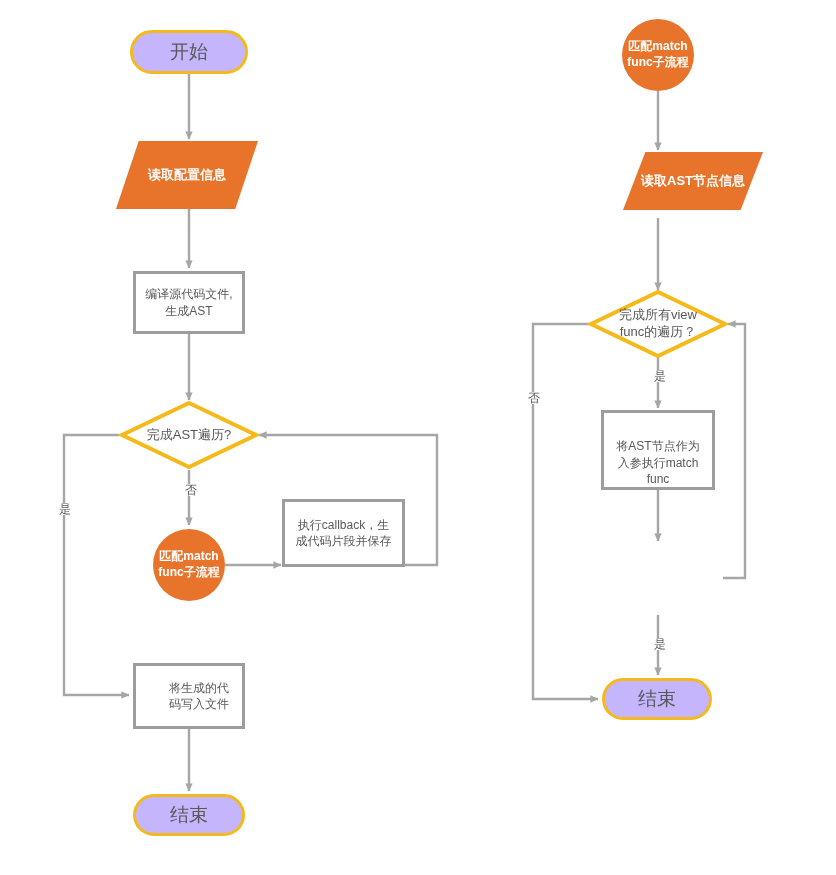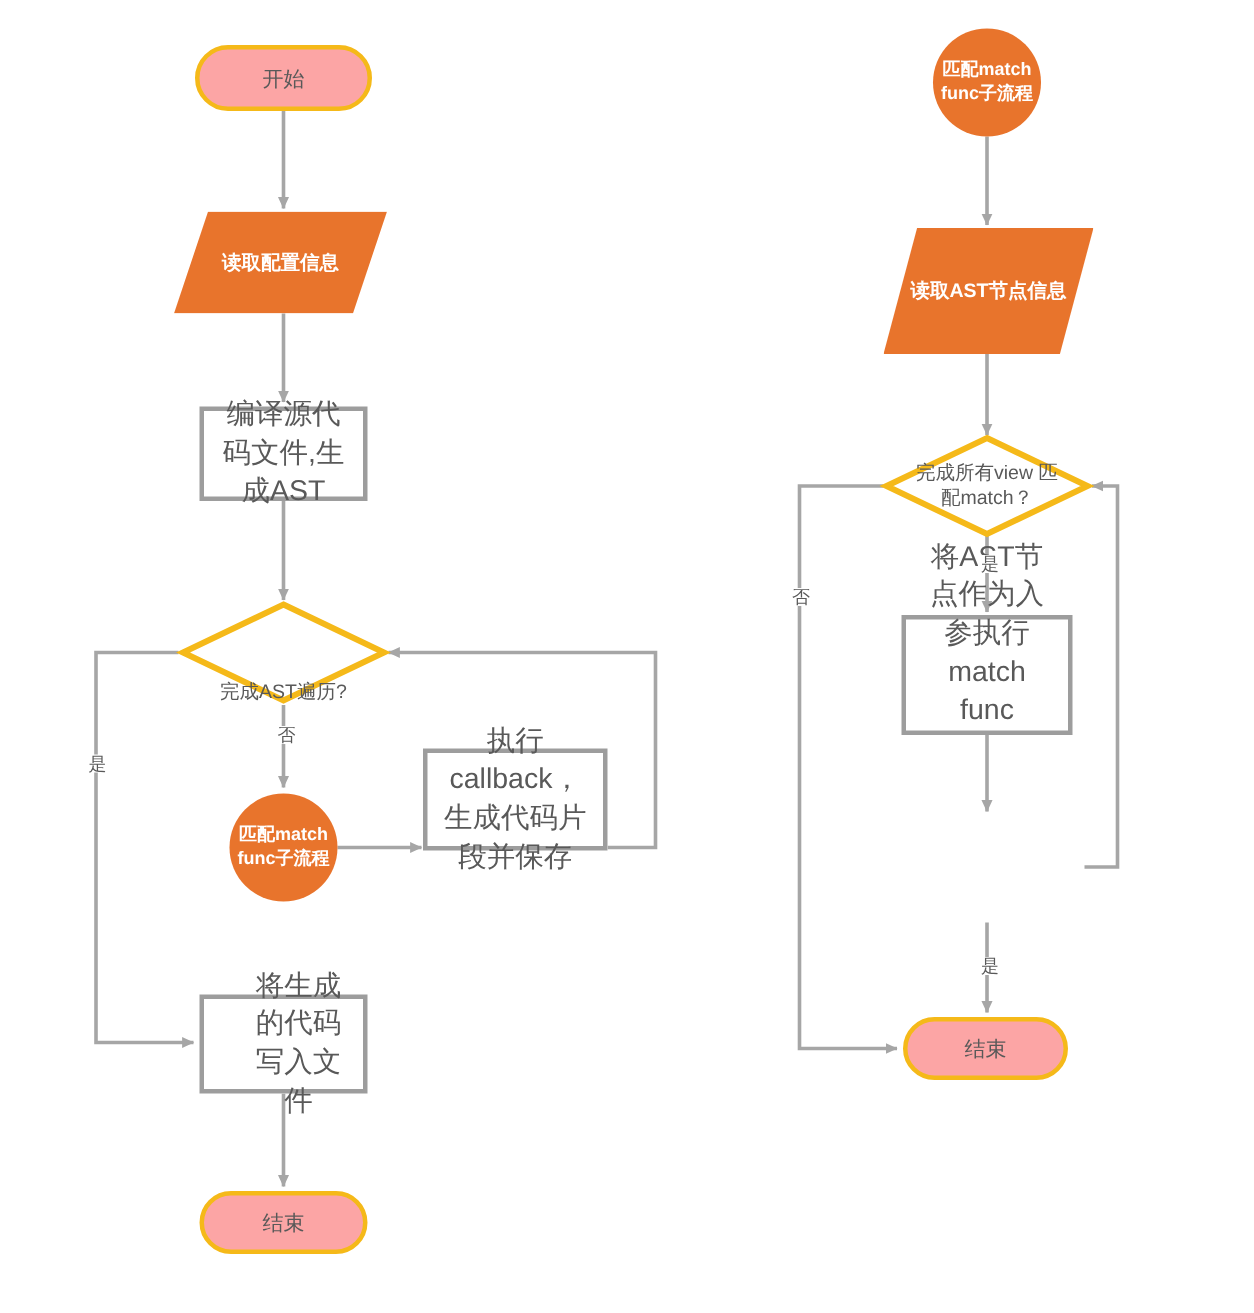"开始" .terminator { background: #fca5a5 -> #c4b5fd; font-size: 14px -> 19px }
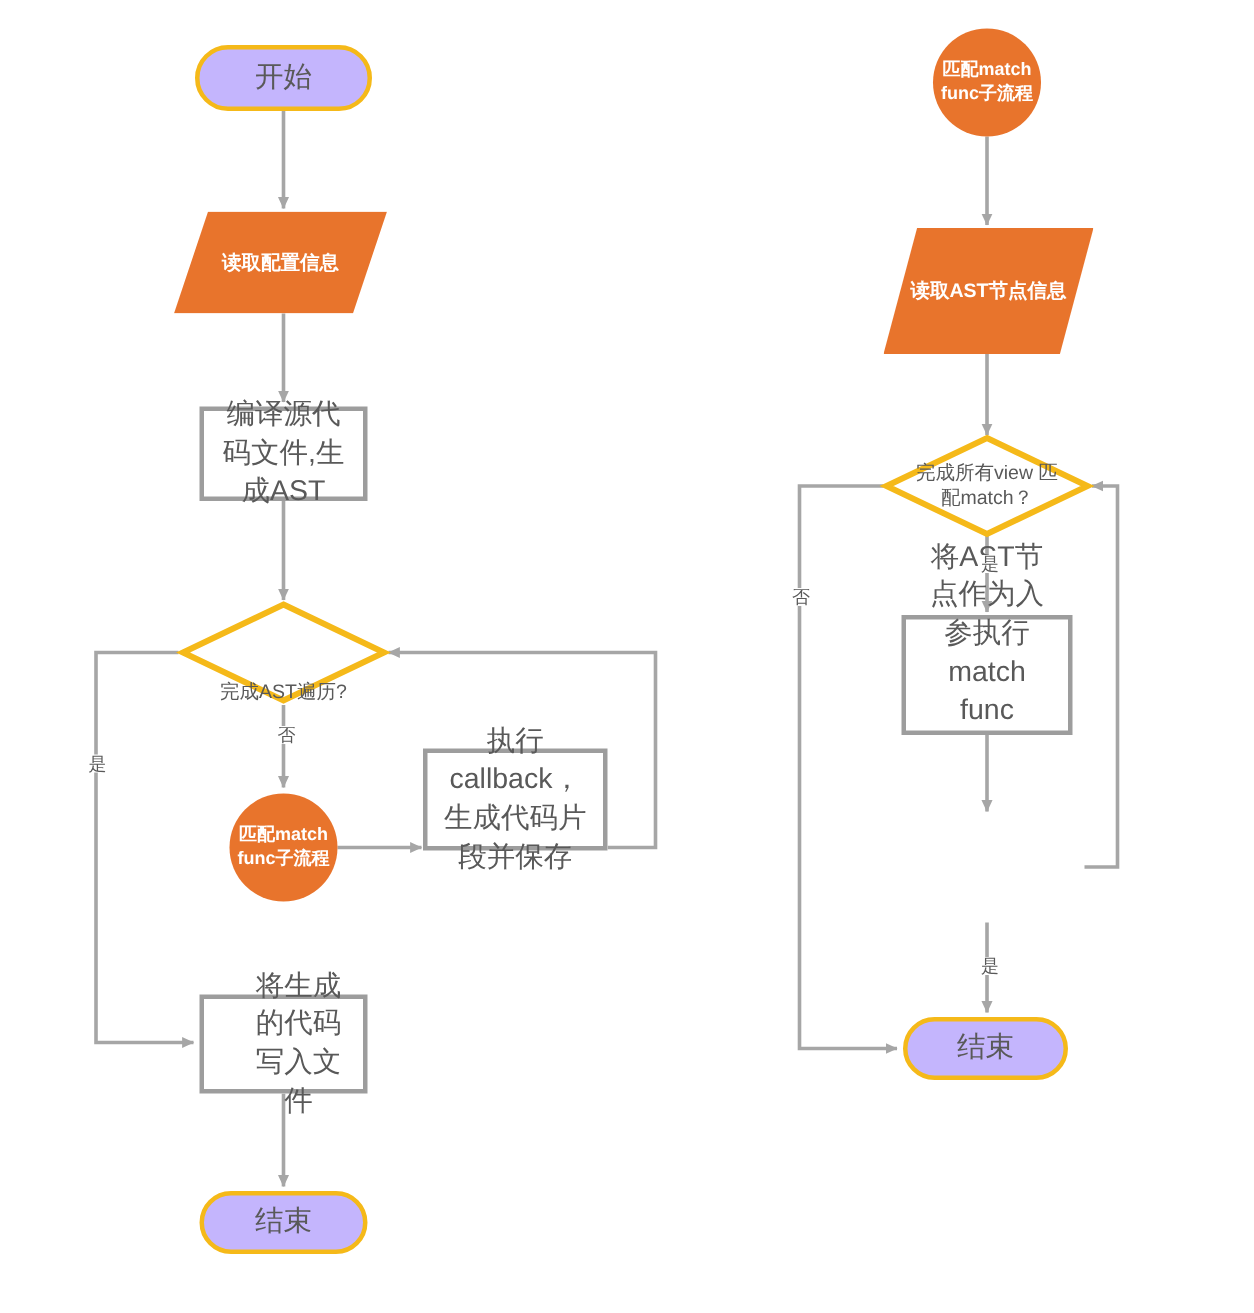"读取AST节点信息" div.node { height: 84px -> 58px; left: 589px -> 623px }
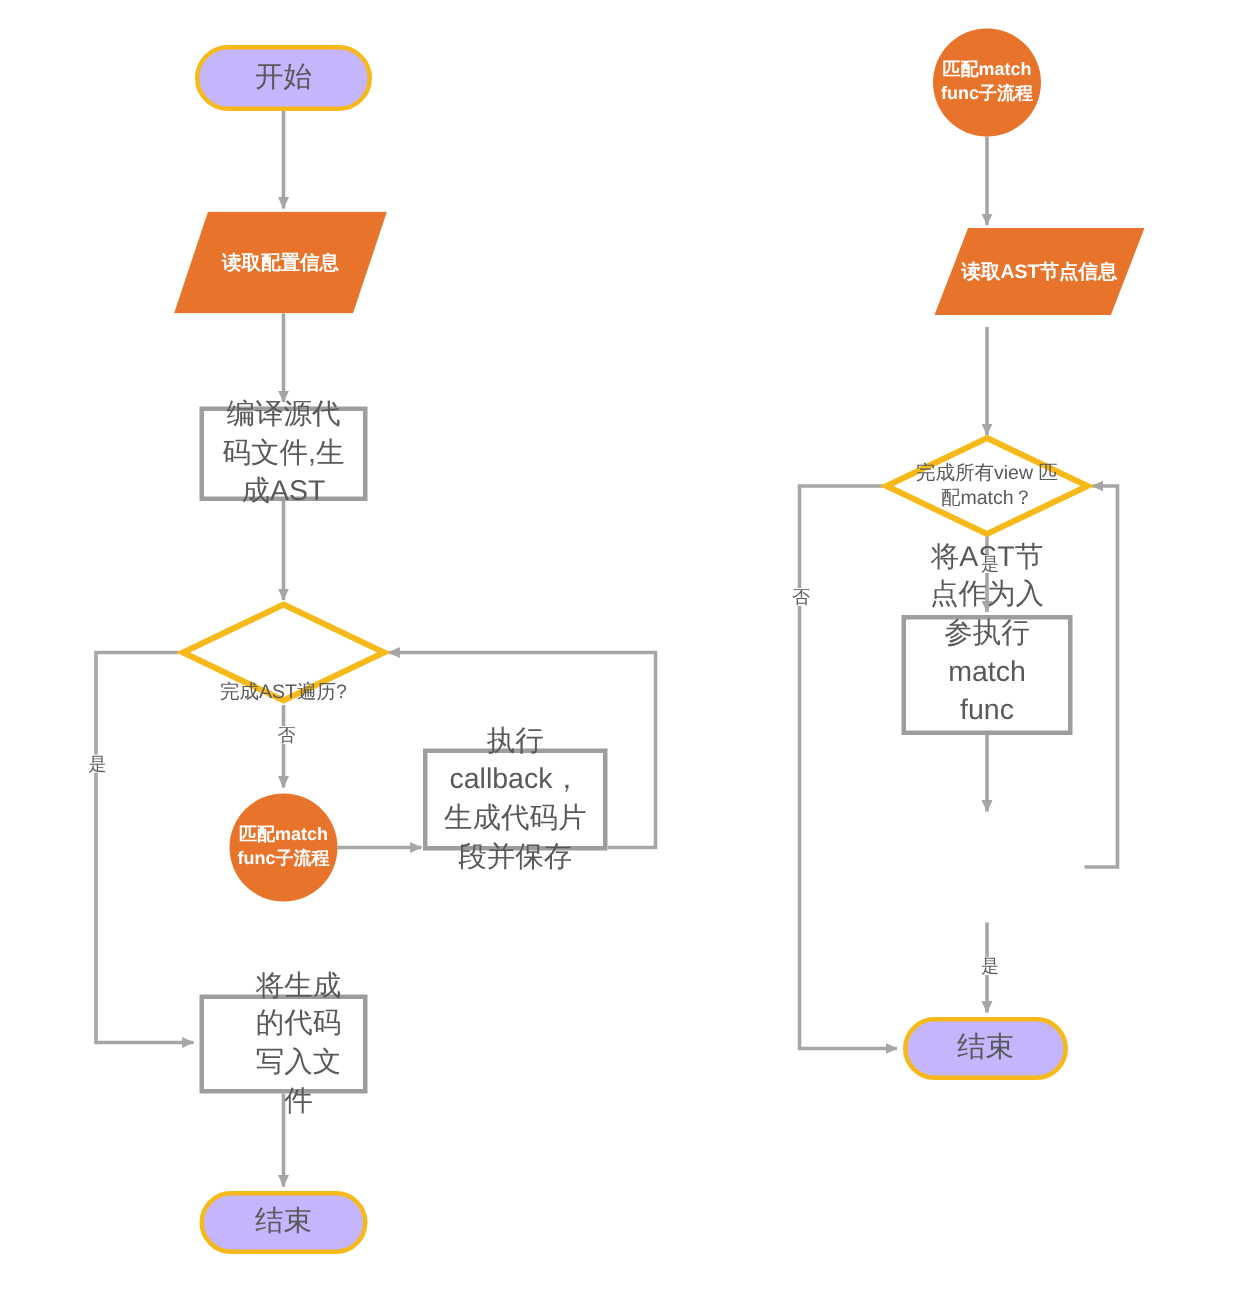"编译源代码文件,生成AST" .process { font-size: 19px -> 12px }
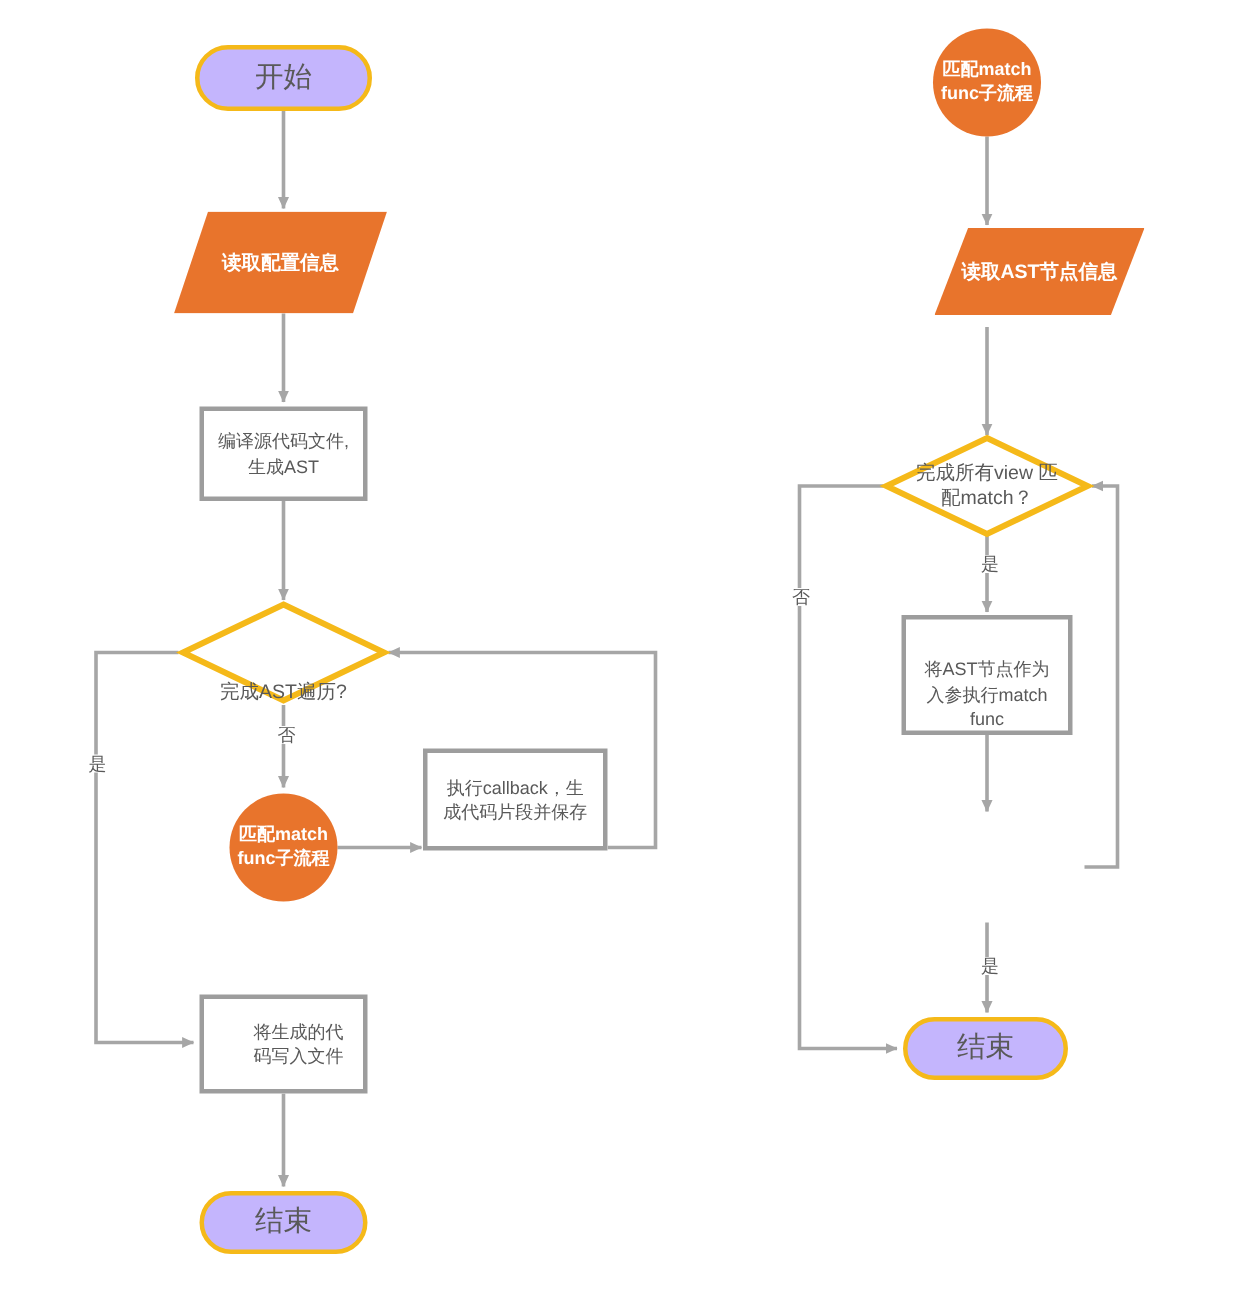"完成所有view 匹配match？" span.dlabel { text: 匹配match -> func的遍历 }
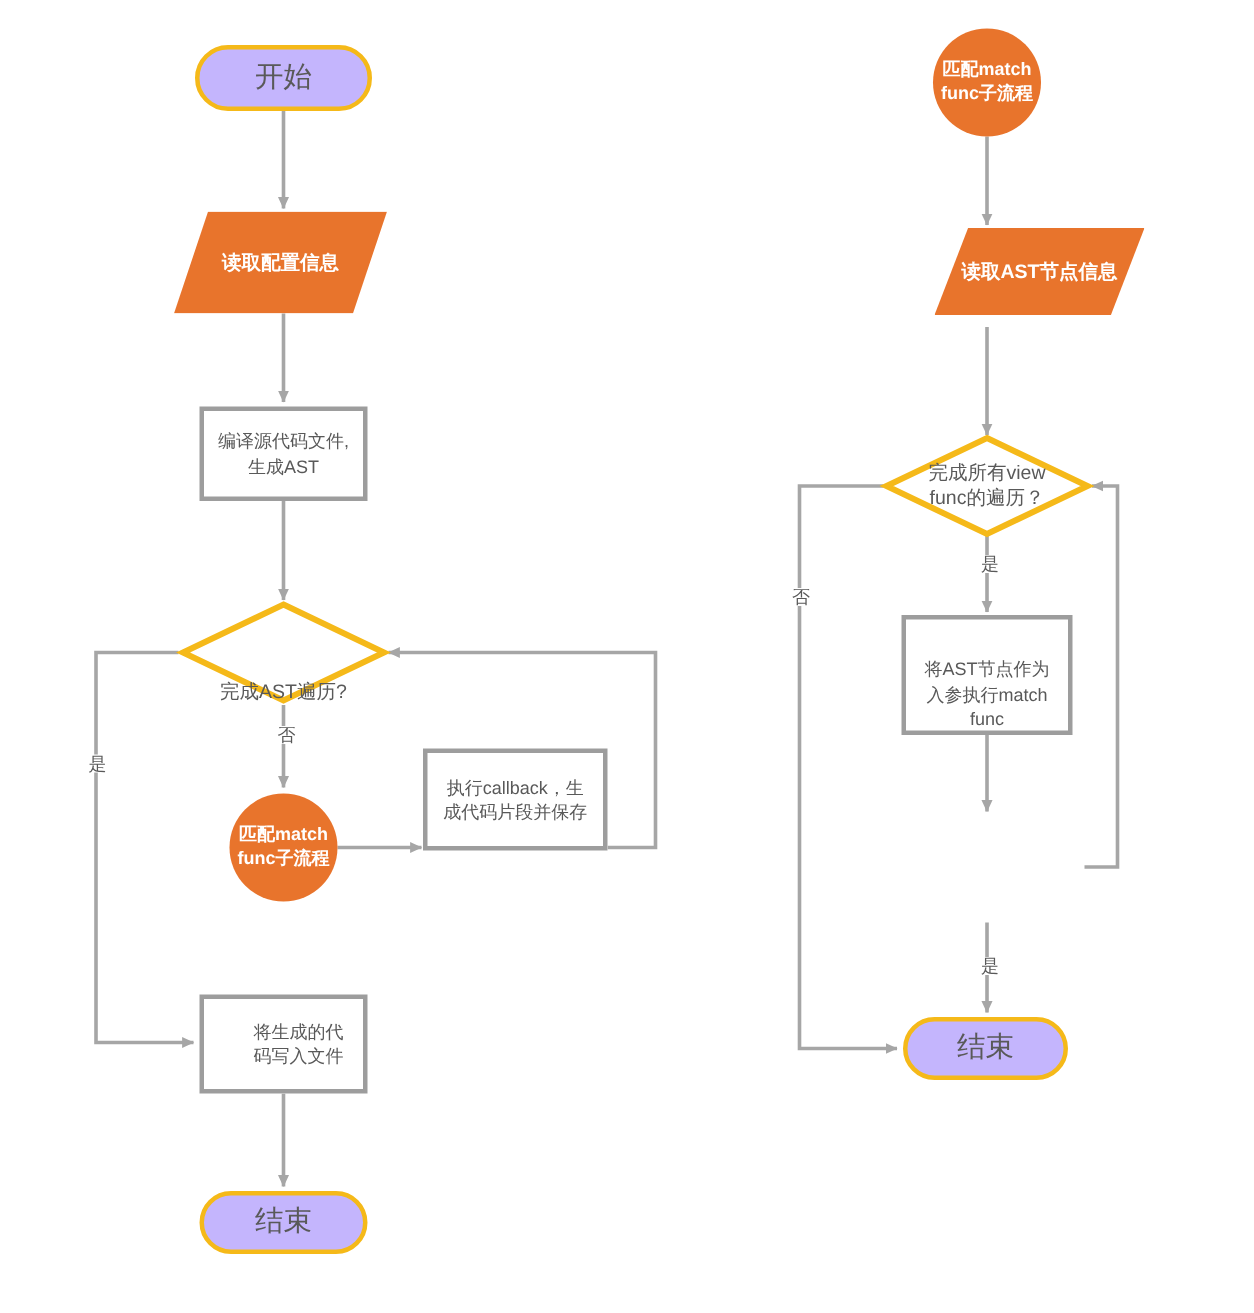"完成AST遍历?" div.node { align-items: flex-end -> none }
